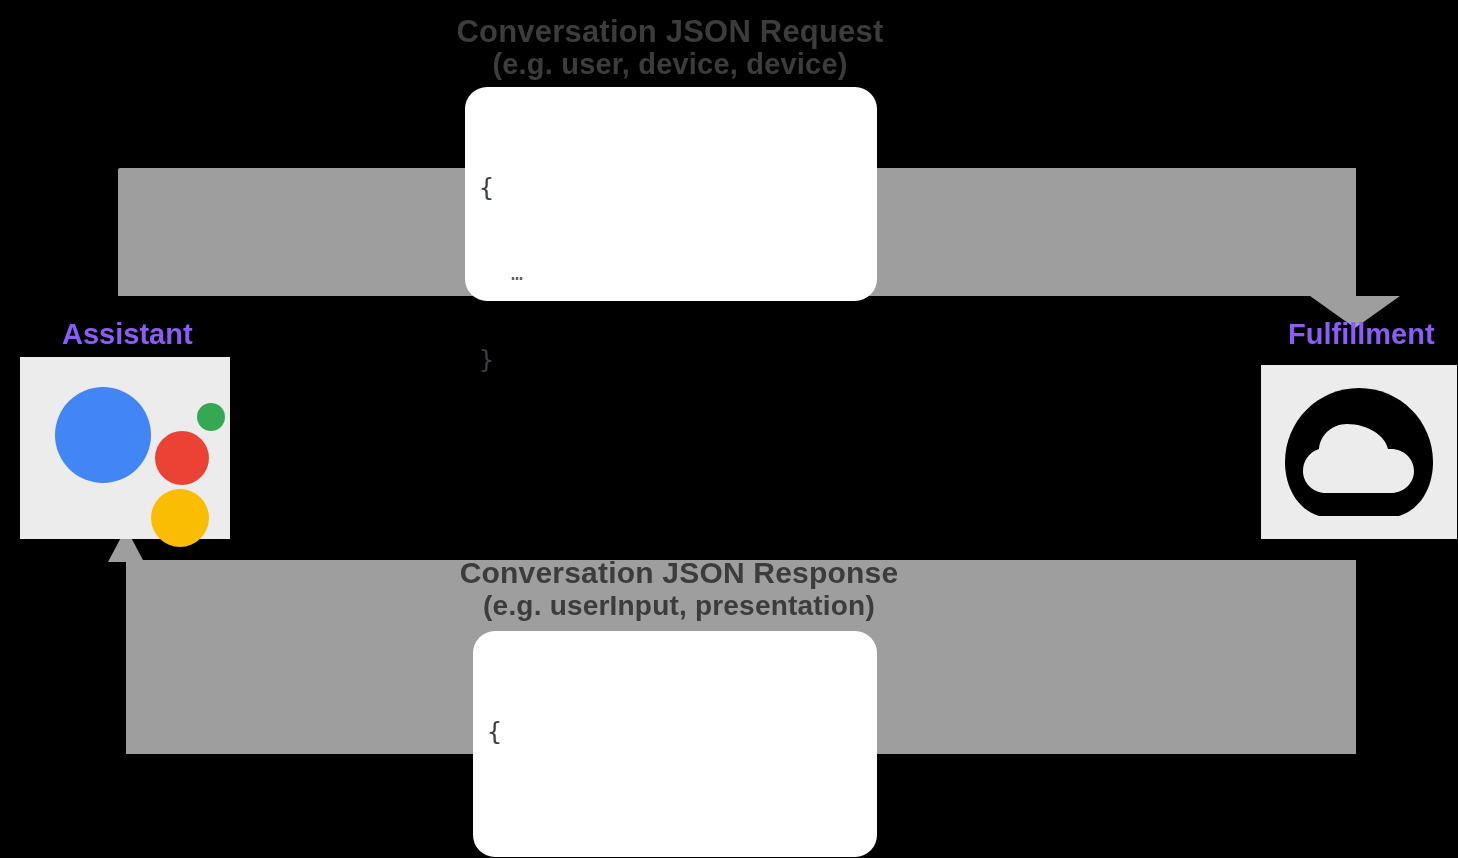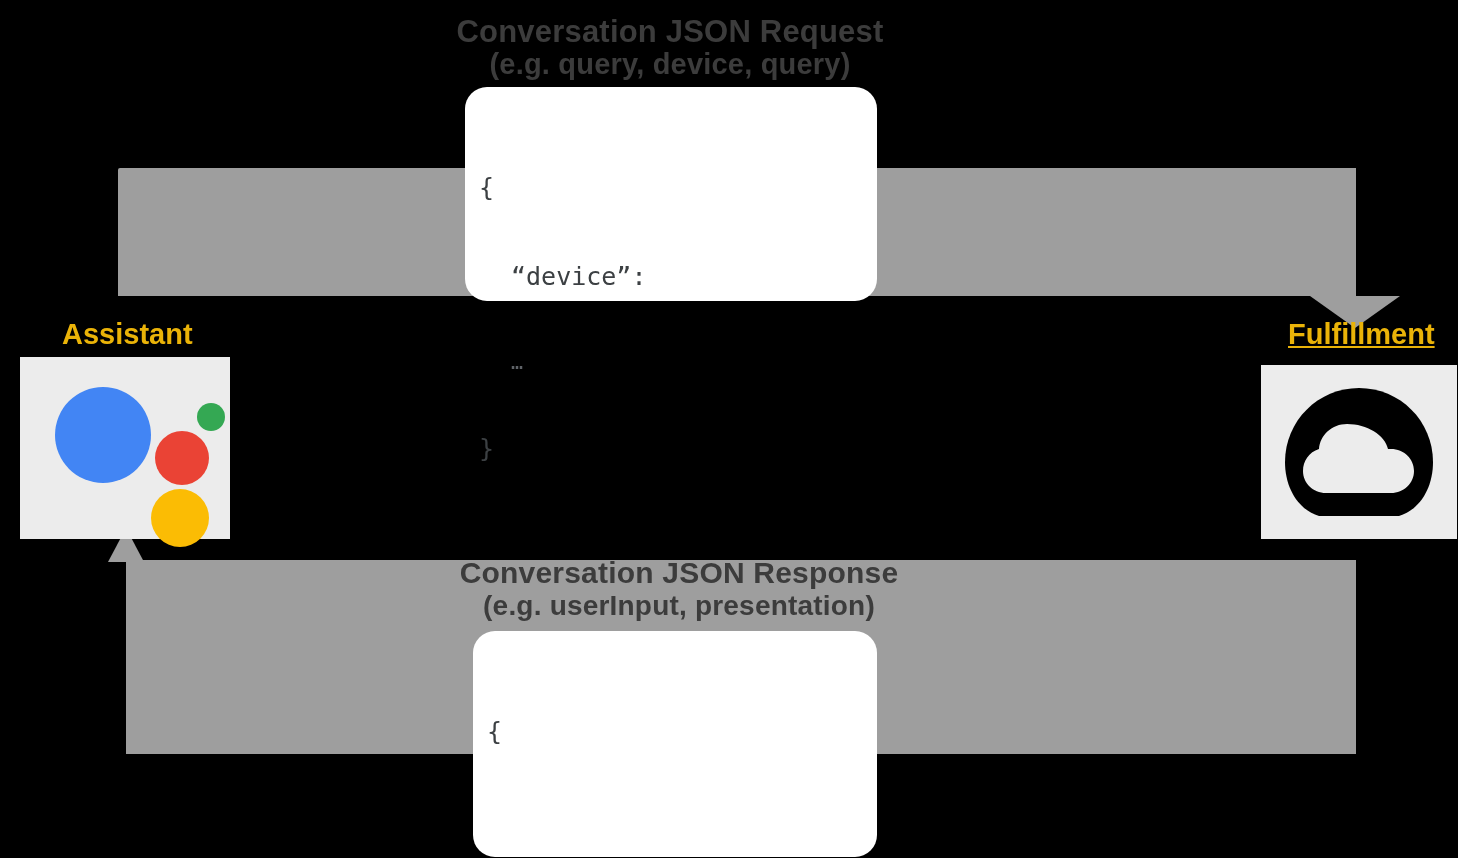"(e.g. query, device, query)" div.band-label { text: query, device, query -> user, device, device }
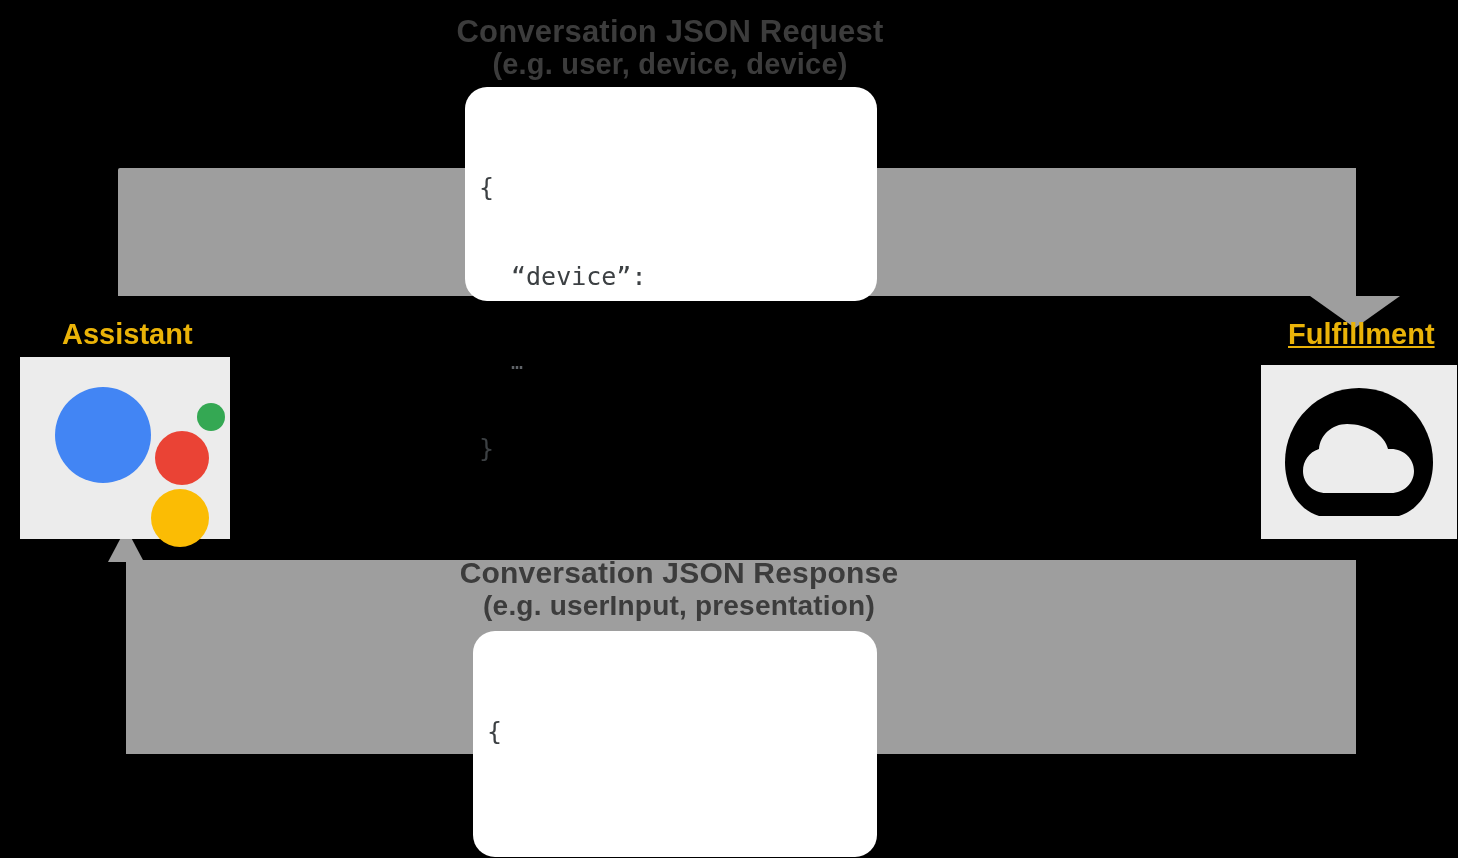"“device”:" span.json-line { html: <span>“device”:</span> -> none }
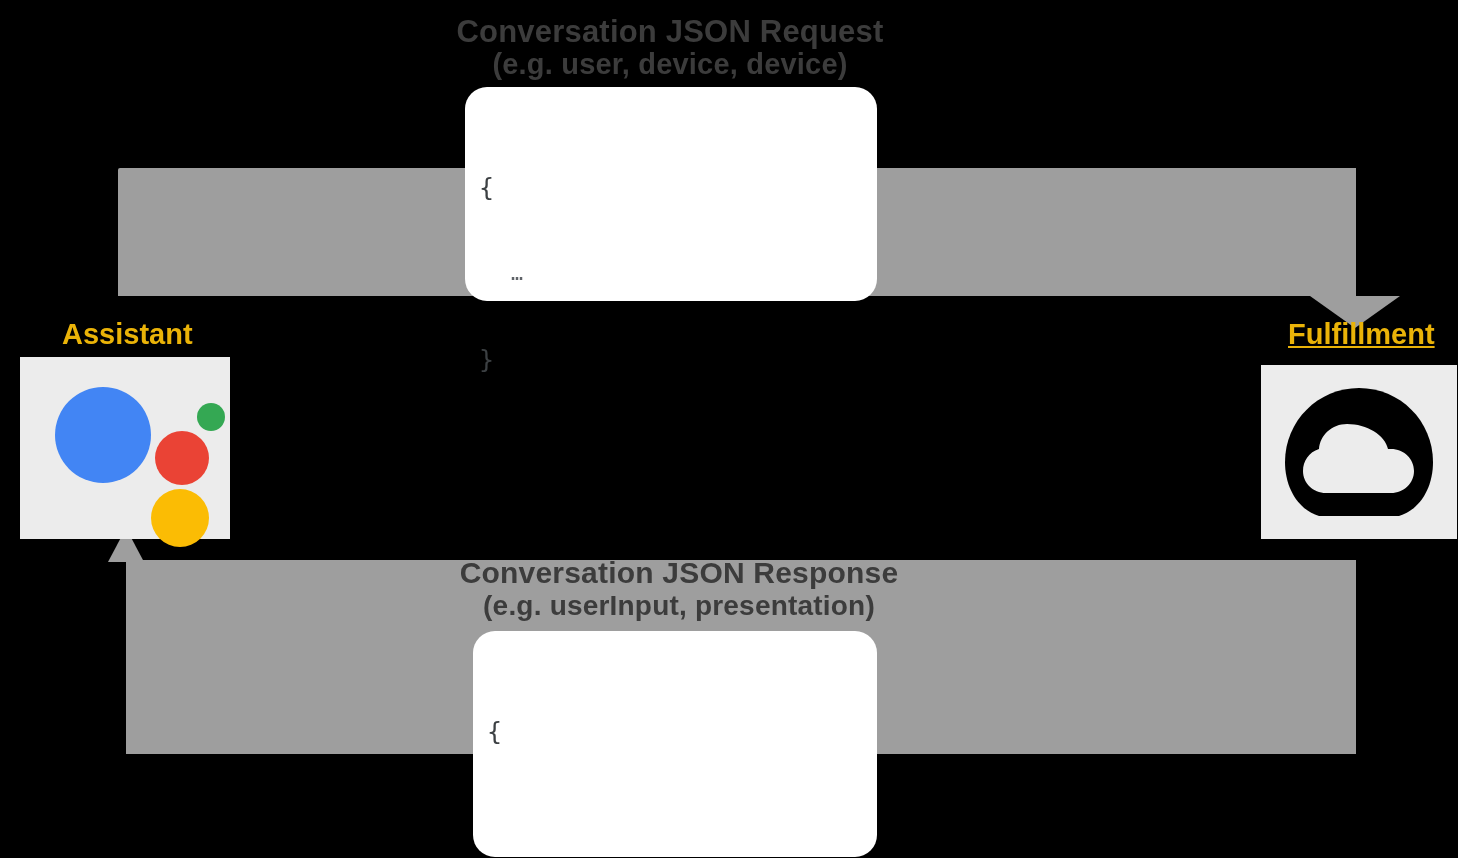"Assistant" .node-label { color: #eab308 -> #8b5cf6 }
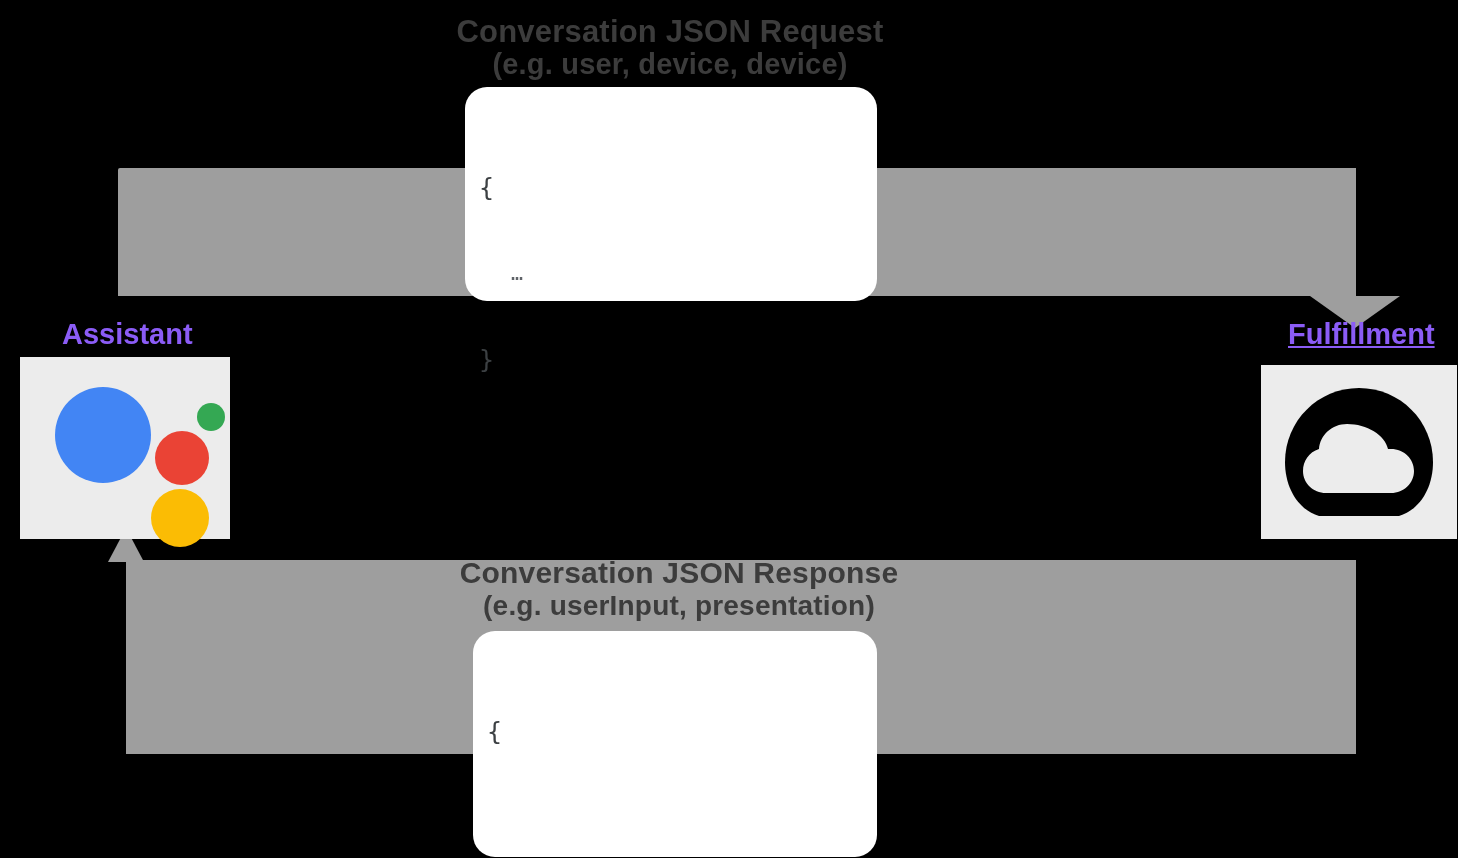"Fulfillment" #fulfillment-label { text-decoration: underline -> none }
